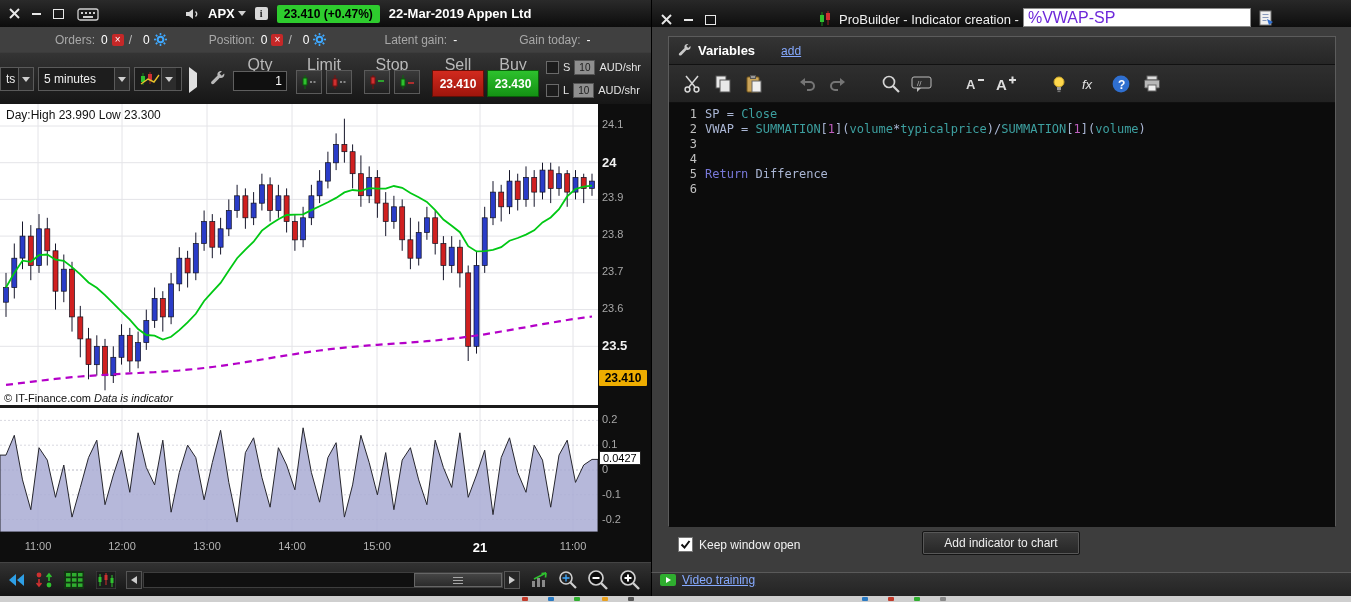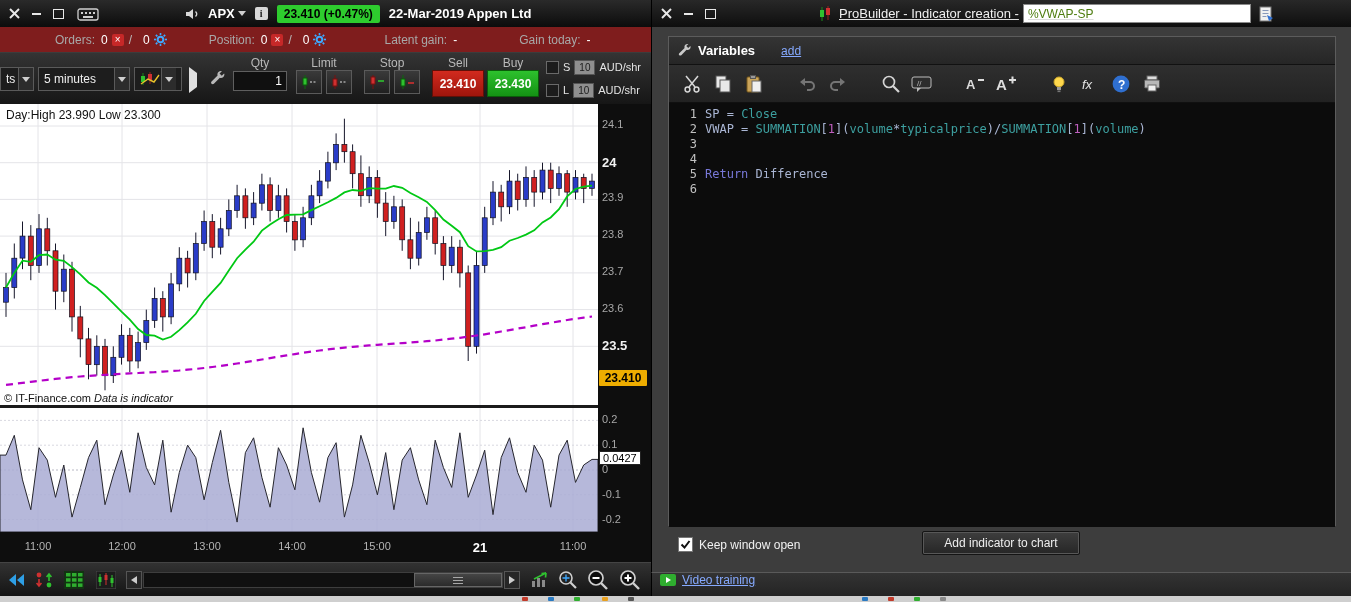"ProBuilder - Indicator creation -" .r-title { align-items: center -> flex-end; text-decoration: underline -> none }
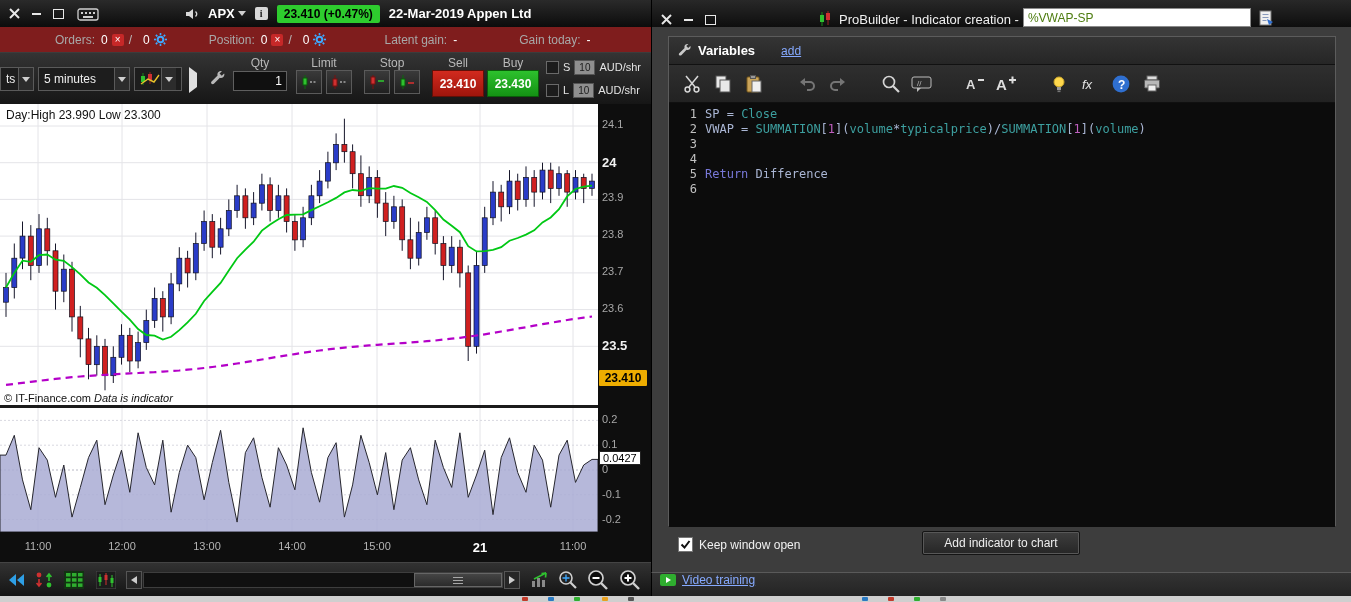"%VWAP-SP" .name-input { color: #4d7c0f -> #6d28d9; font-size: 12px -> 16px }
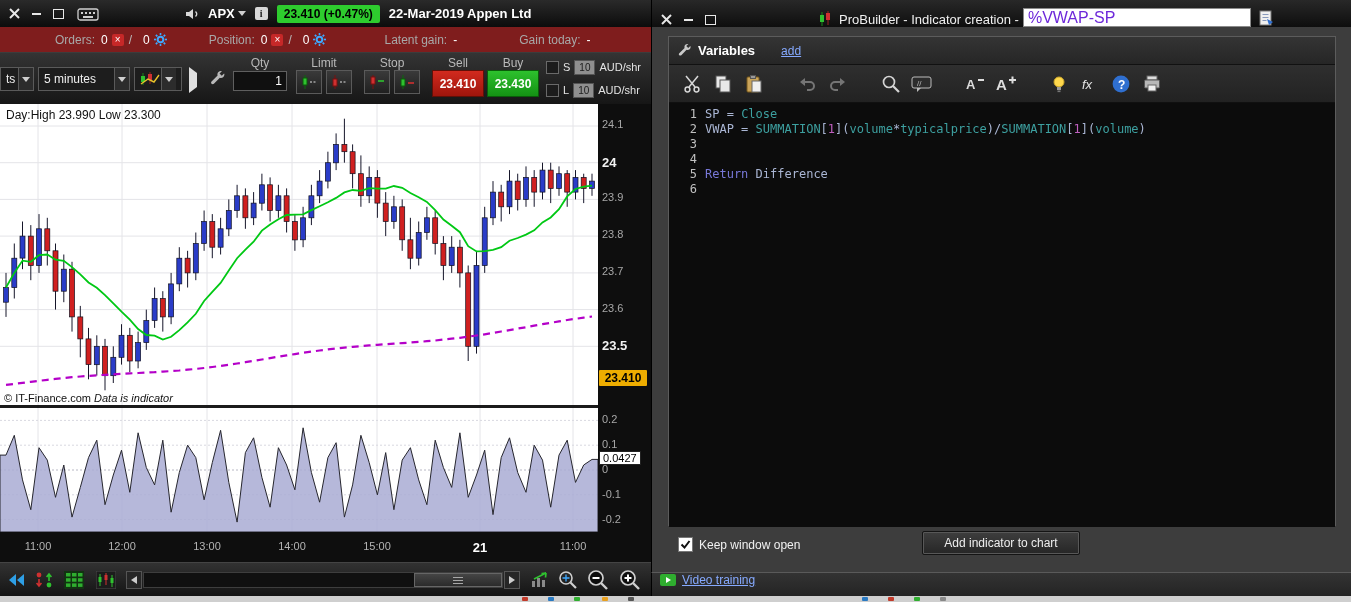"Orders:" .l-status { background: #7f1d1d -> #404040 }
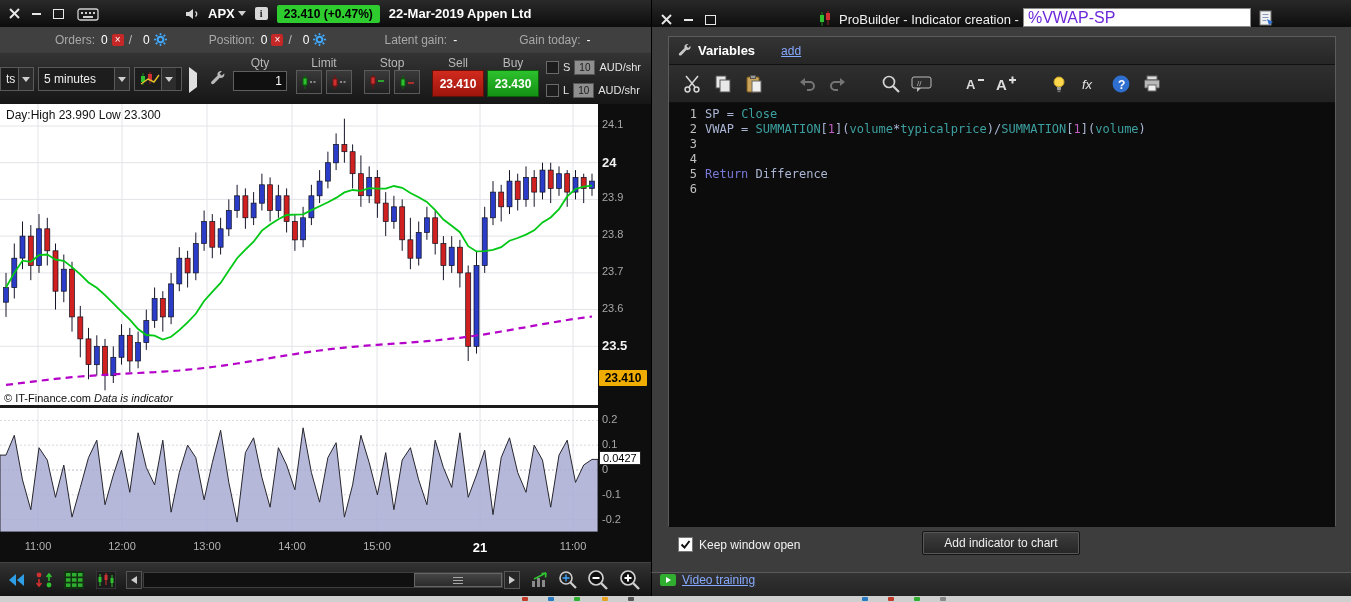"Qty" .tlab { font-size: 12px -> 16px }
